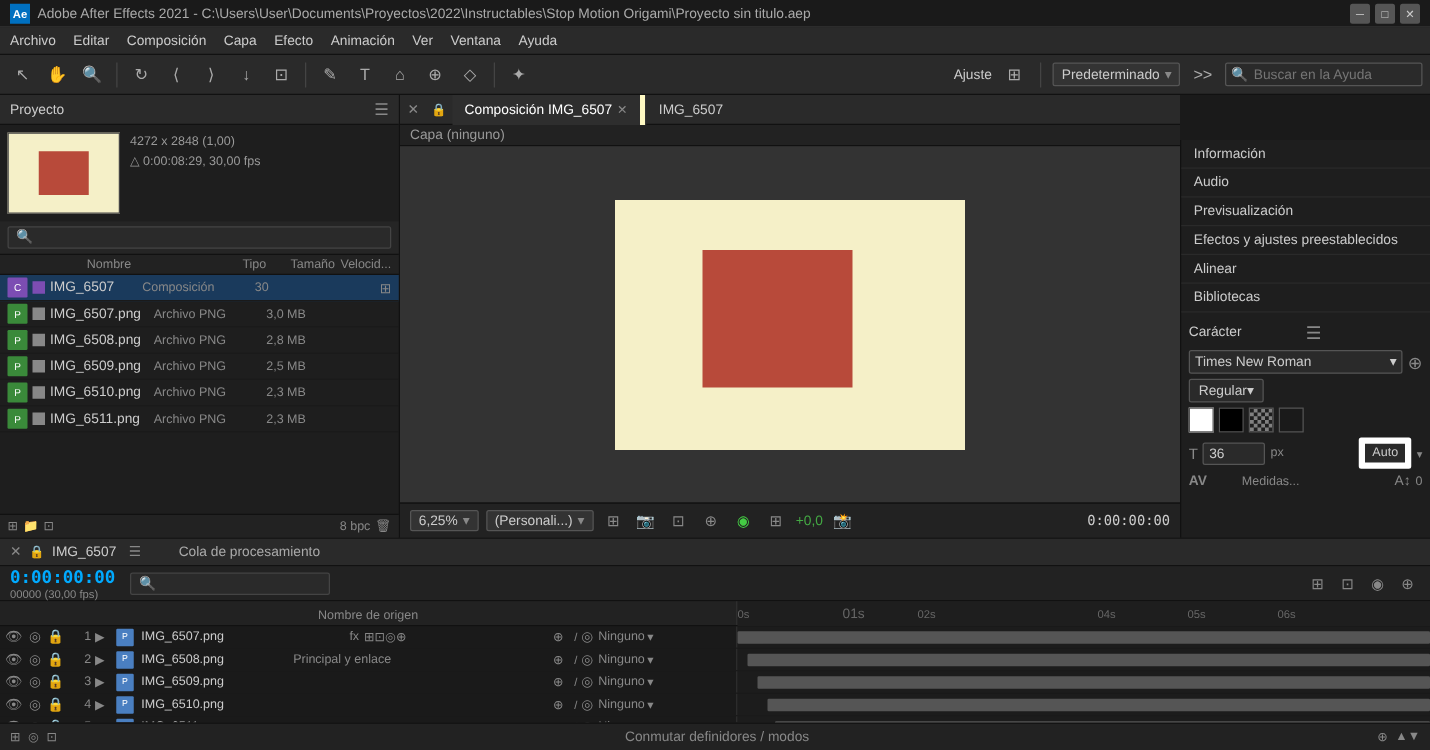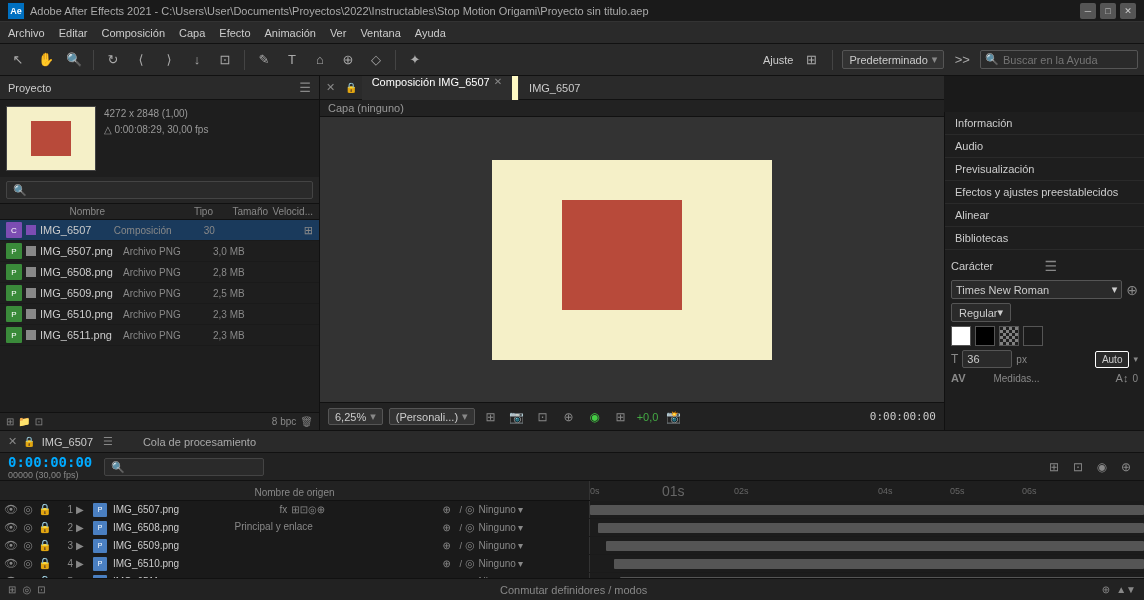"Composición IMG_6507" .comp-tab { align-items: none -> center; border-right: 6px solid #fef9c3 -> 4px solid #fef9c3 }
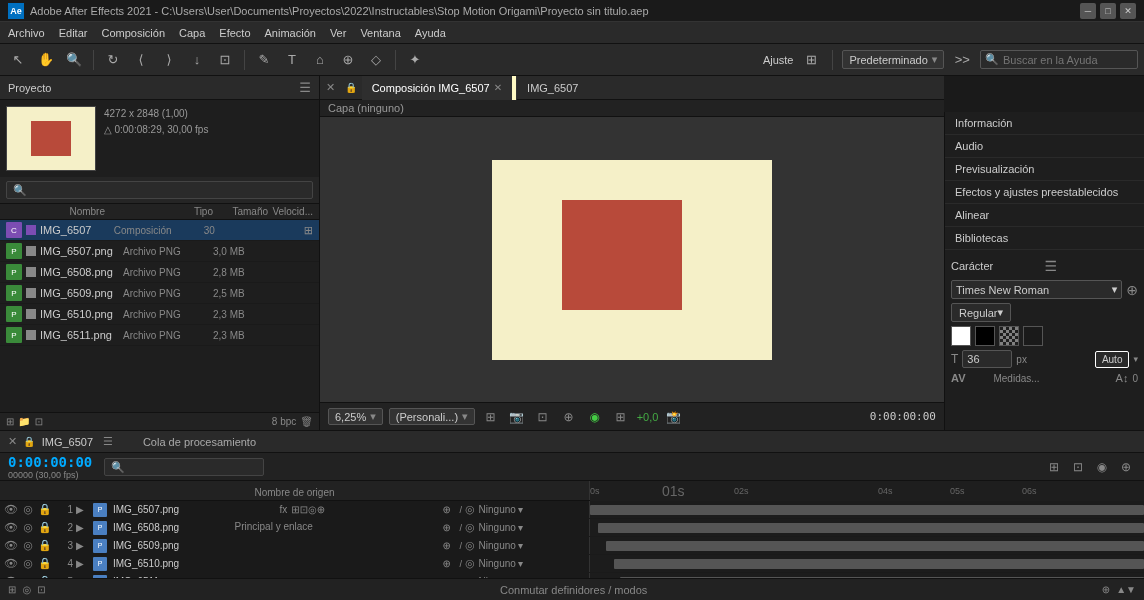"Auto" .auto-btn { border: 1px solid #ffffff -> 5px solid #ffffff }
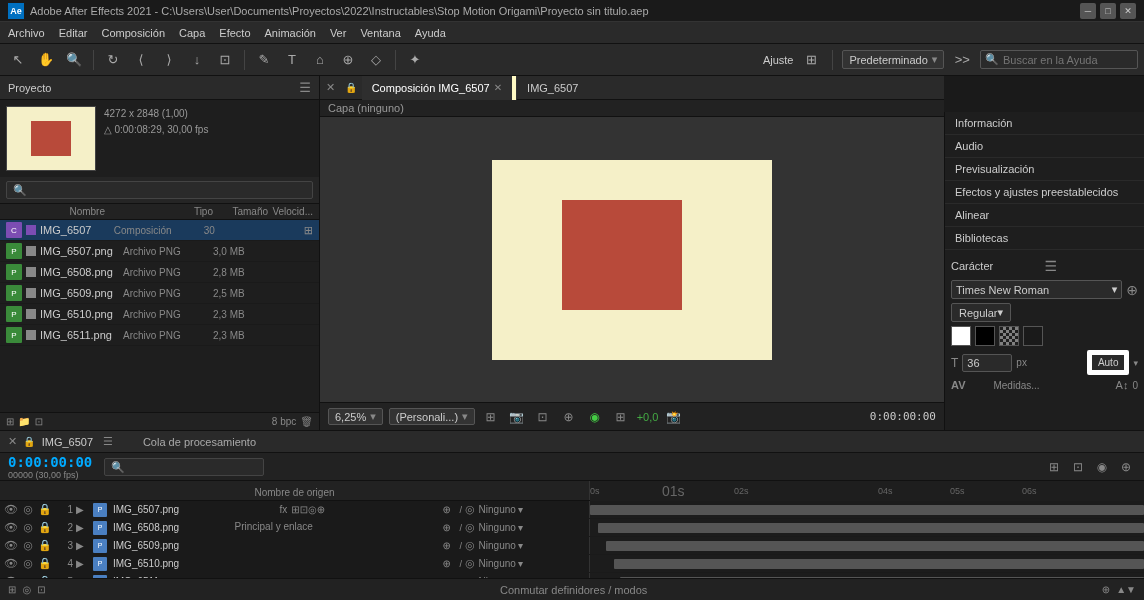"01s" span { font-size: 14px -> 11px; left: 72px -> 84px }
